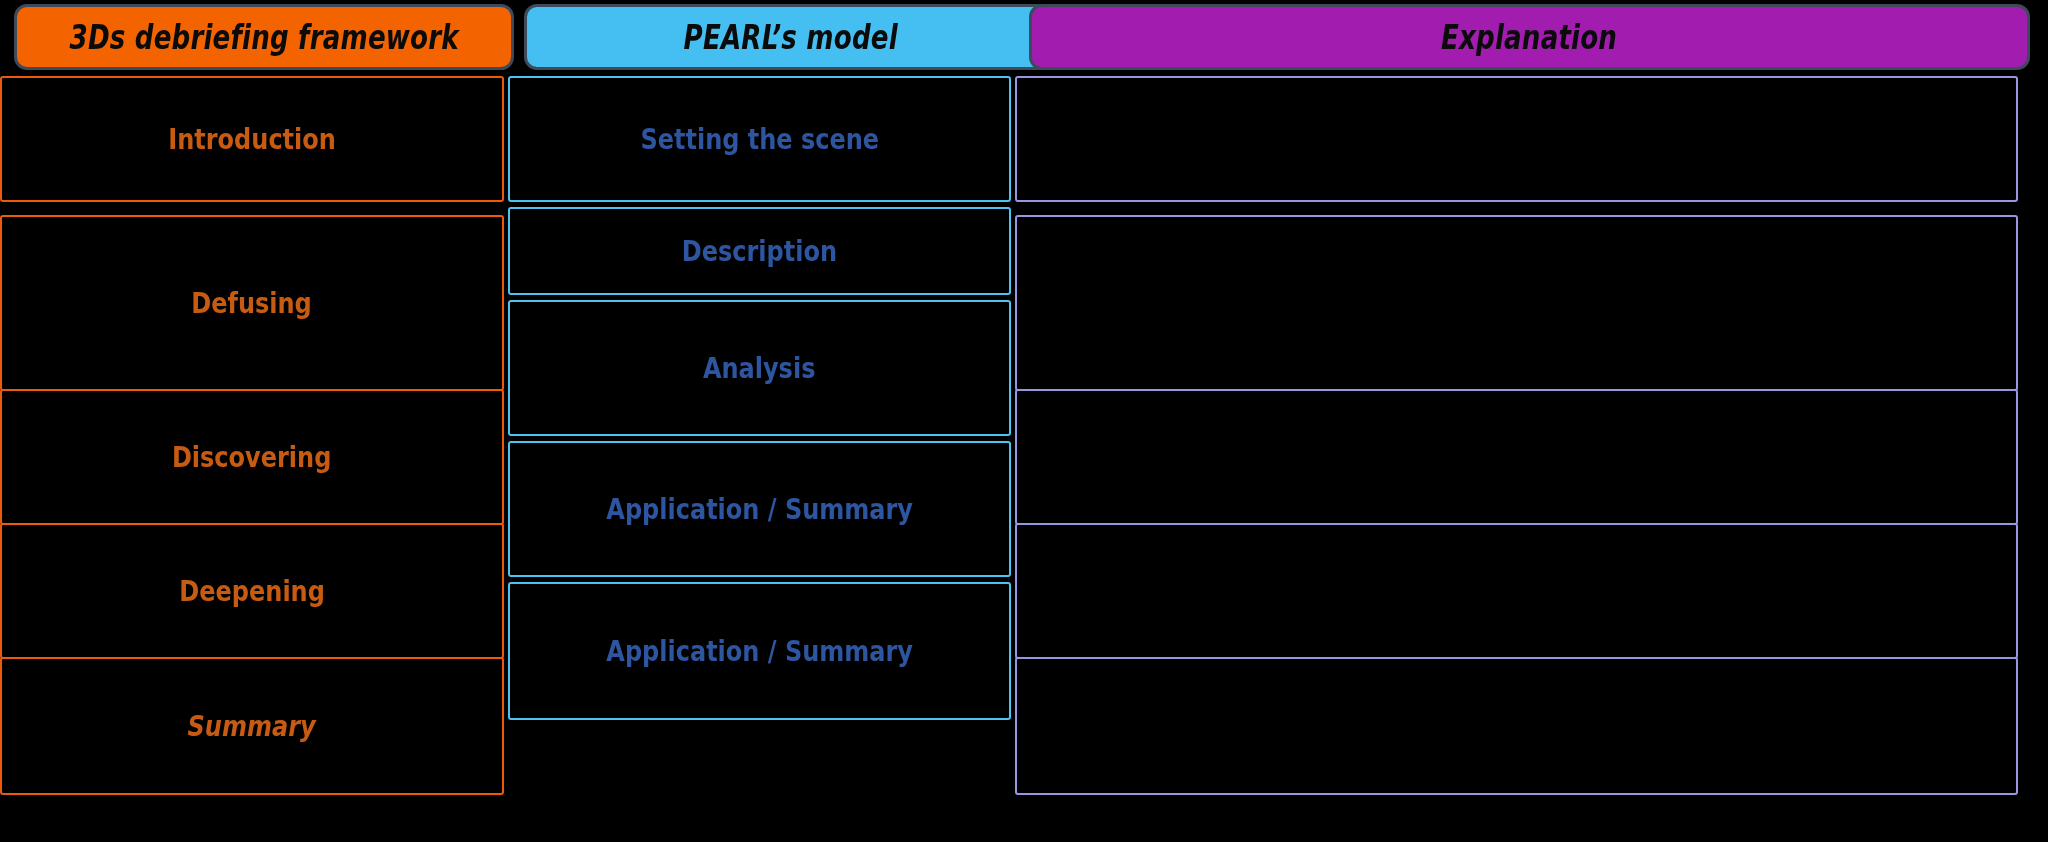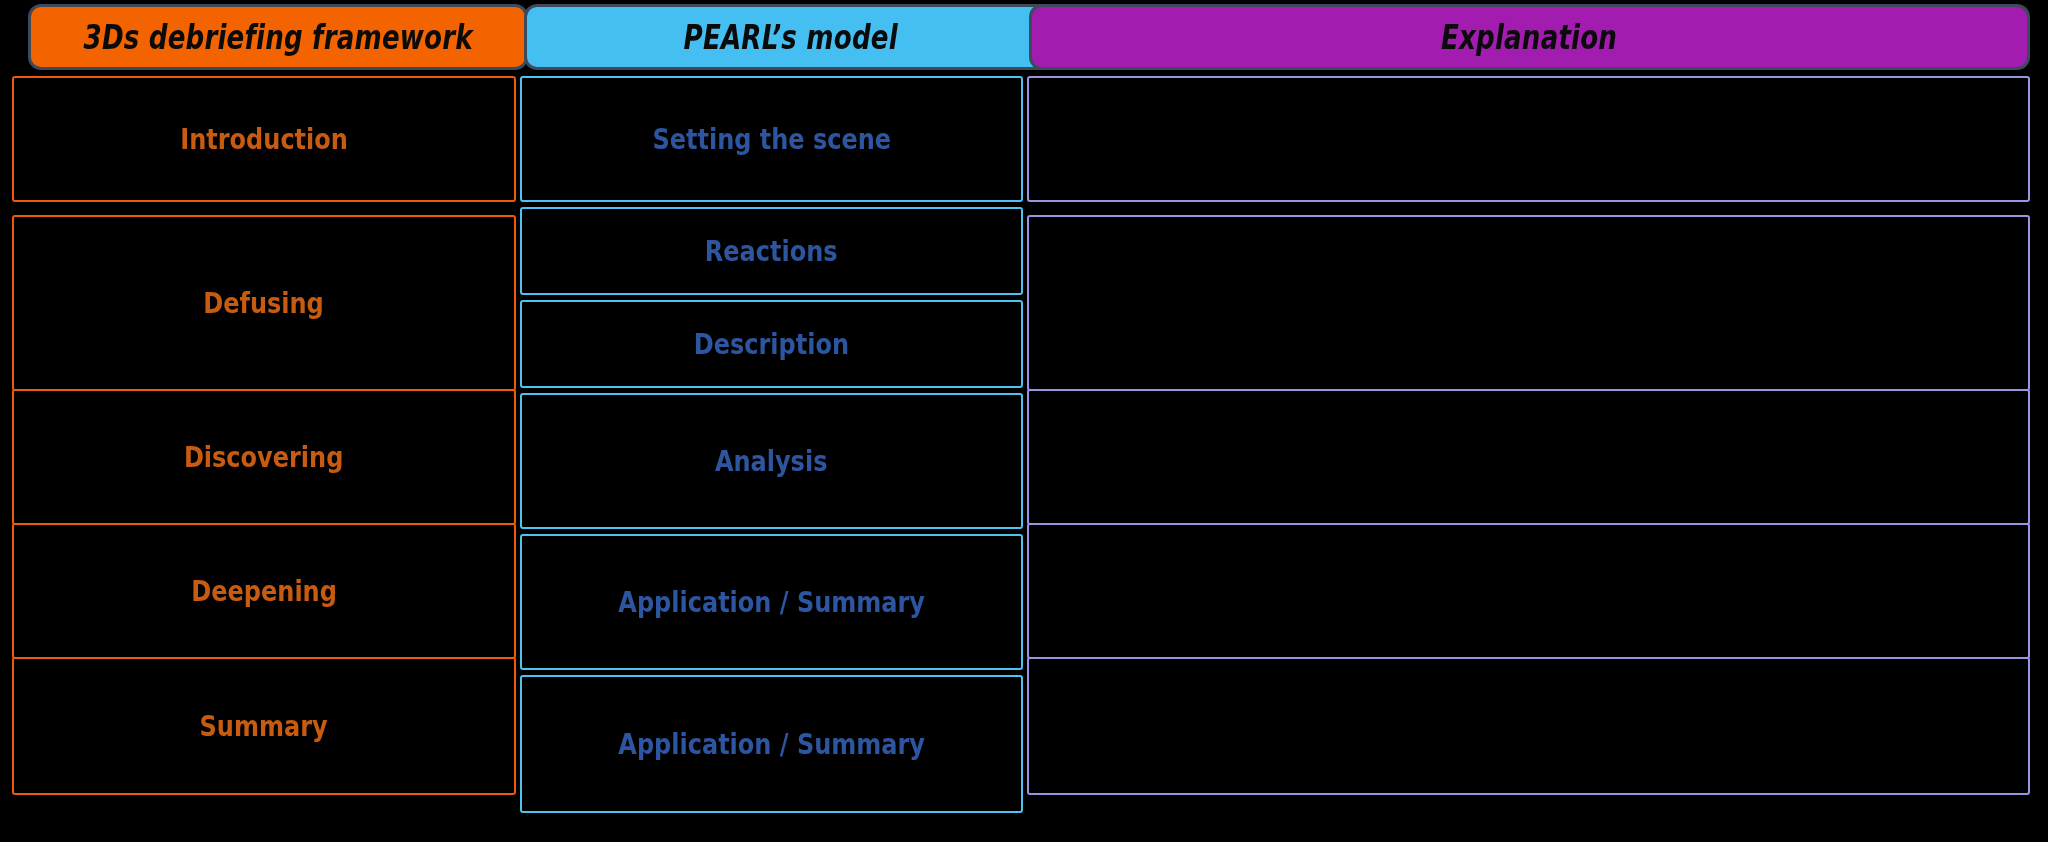"3Ds debriefing framework" #hcell-1 { left: 28px -> 14px }
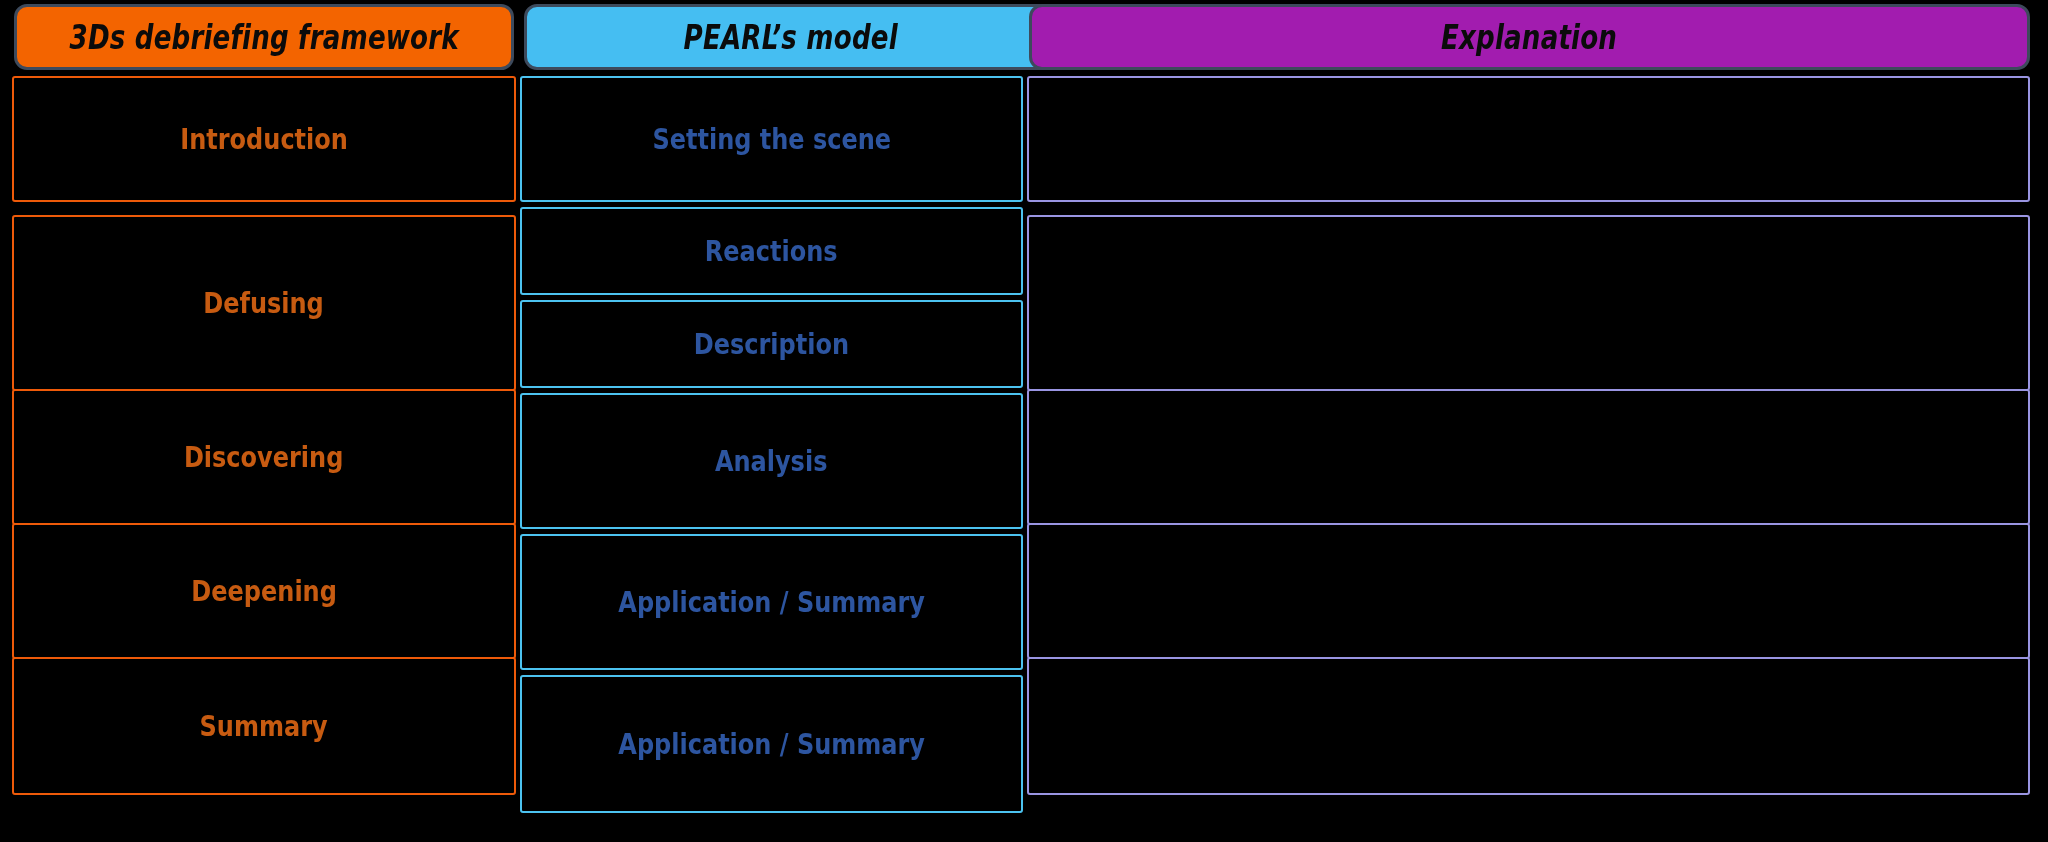"Introduction" .body-grid { left: 12px -> 0 }
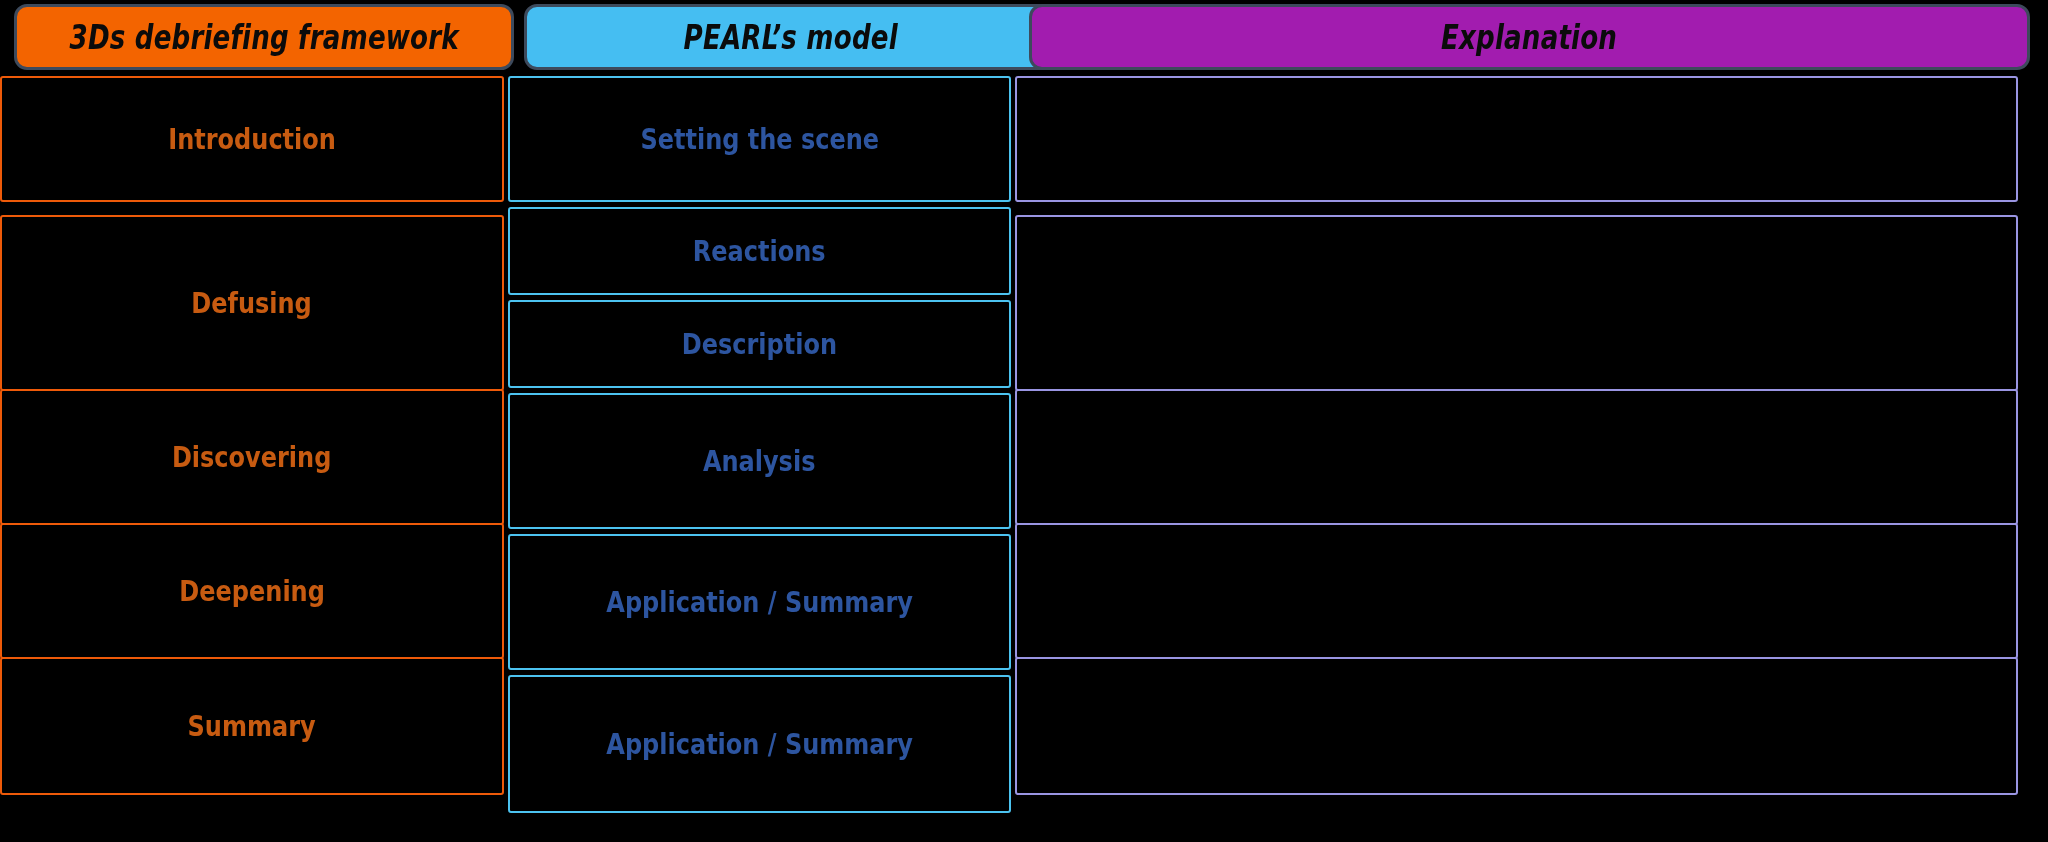"Reactions" div.cell { html: <div> <span>Reactions</span> </div> -> none }
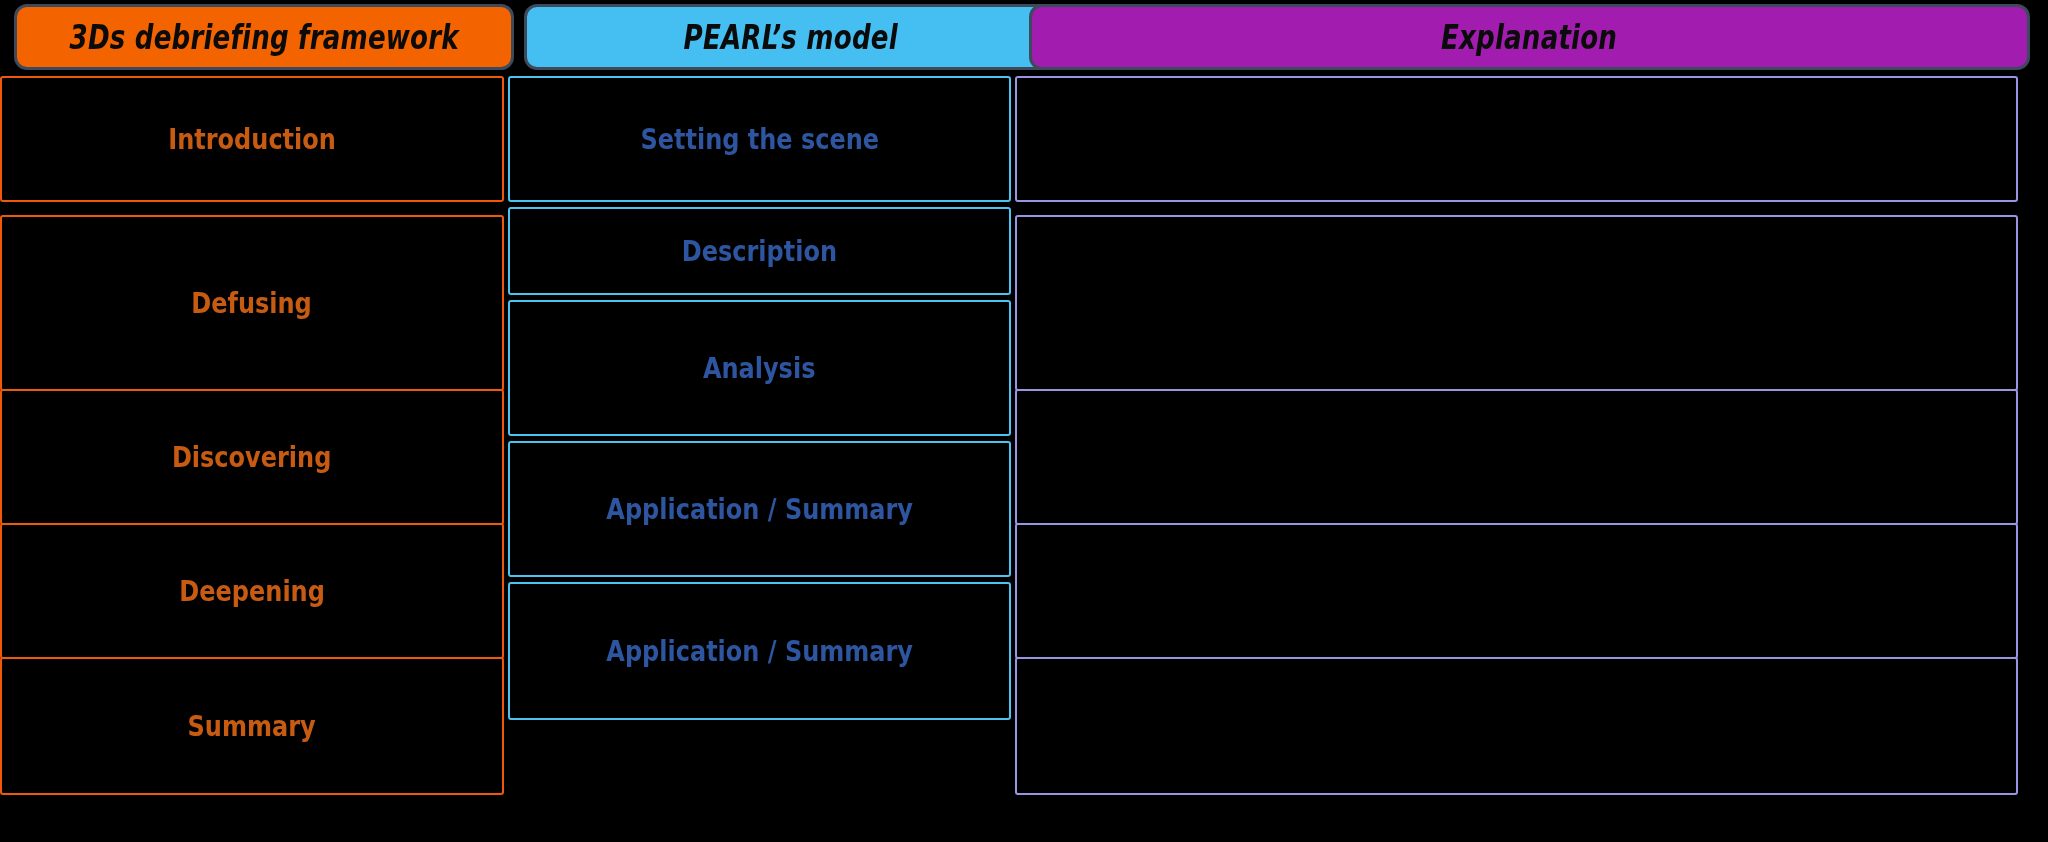"Summary" #col-1 .cell:last-child { font-style: none -> italic }
